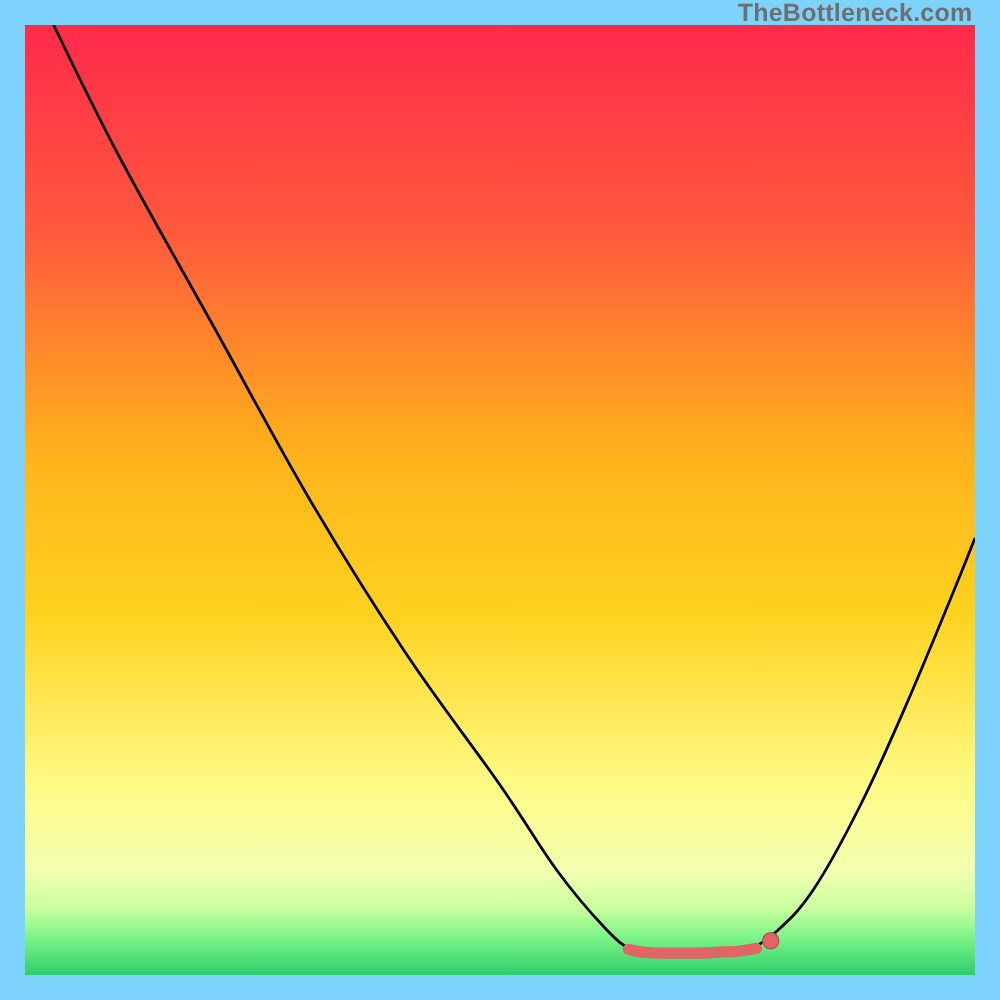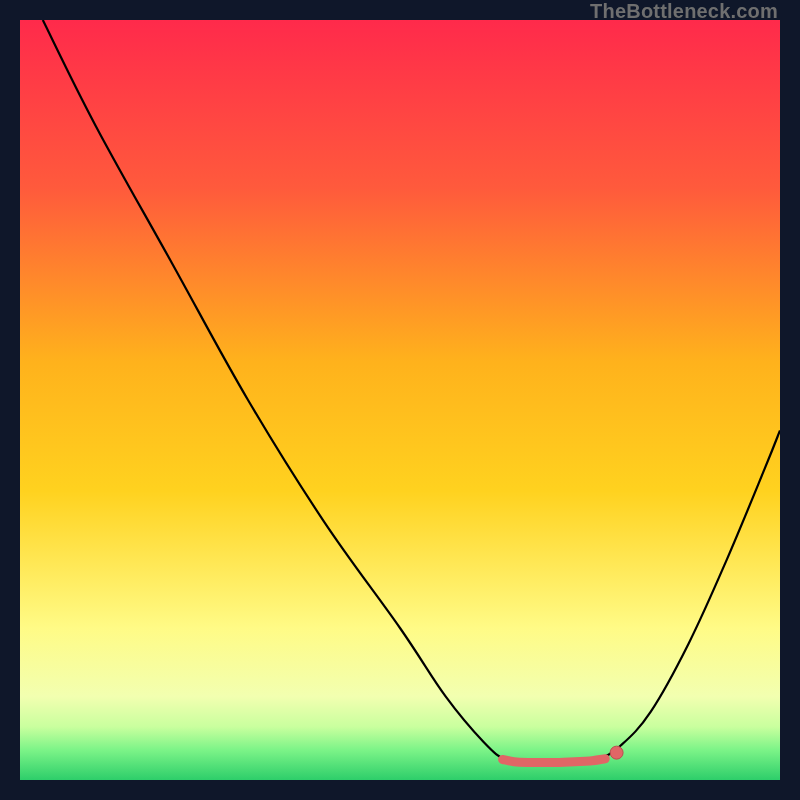"TheBottleneck.com" .stage { background: #0f172a -> #7dd3fc }
